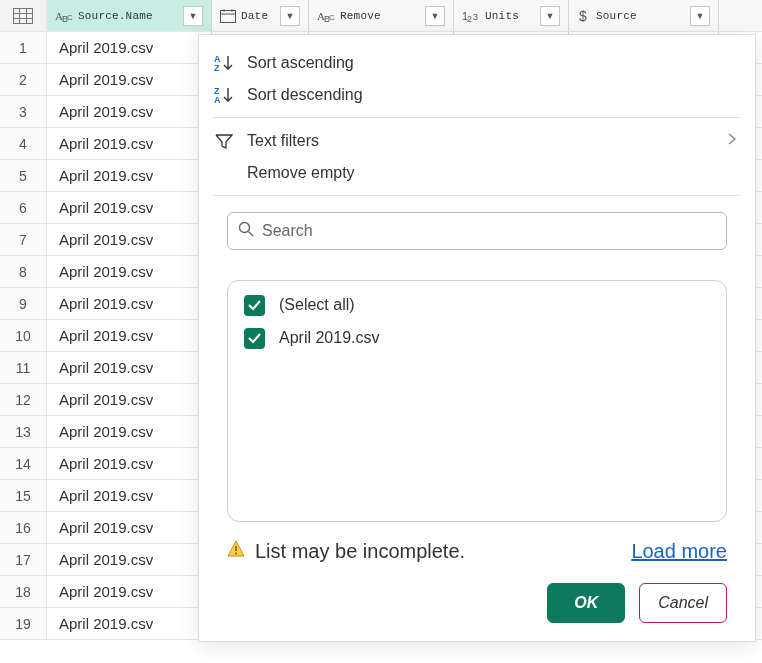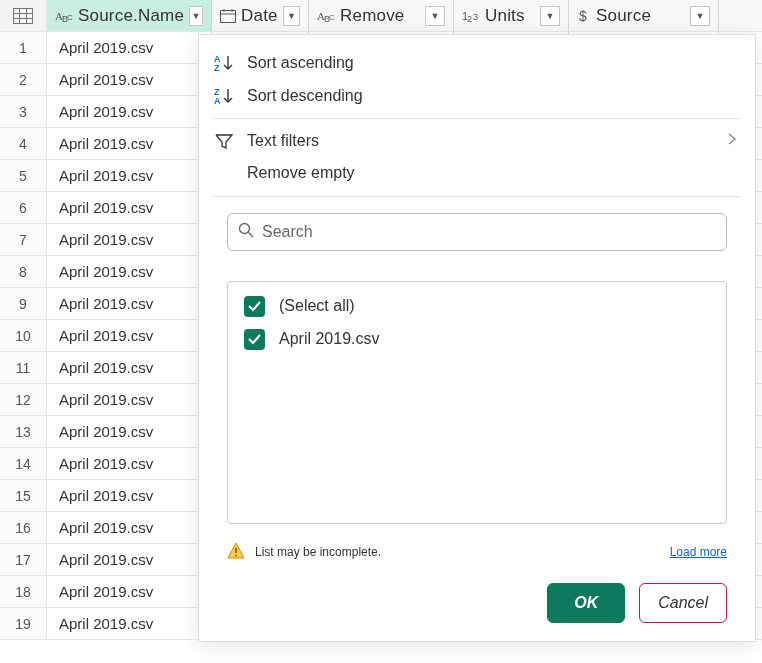"Source.Name" .th-label { font-family: none -> Liberation Mono, monospace; font-size: 17px -> 11px }
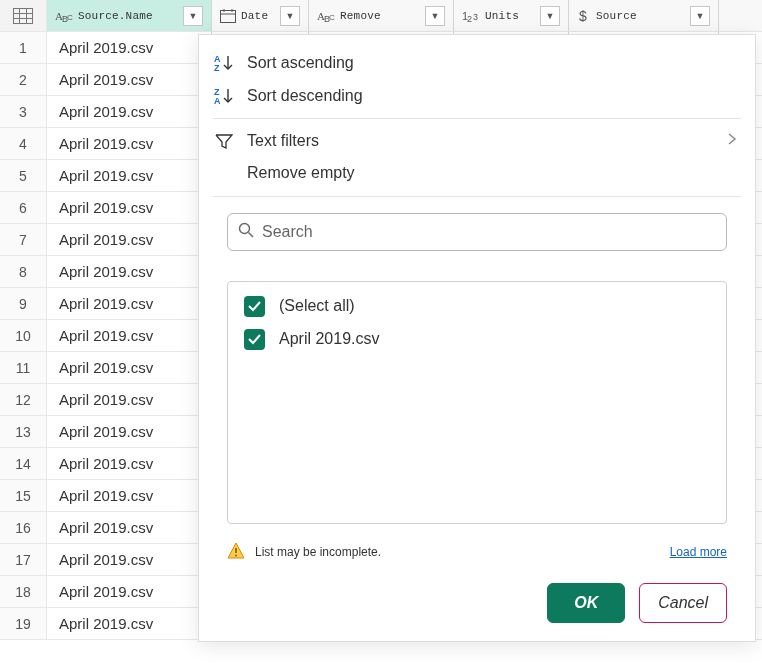"(Select all)" .valuebox { border-radius: 4px -> 12px }
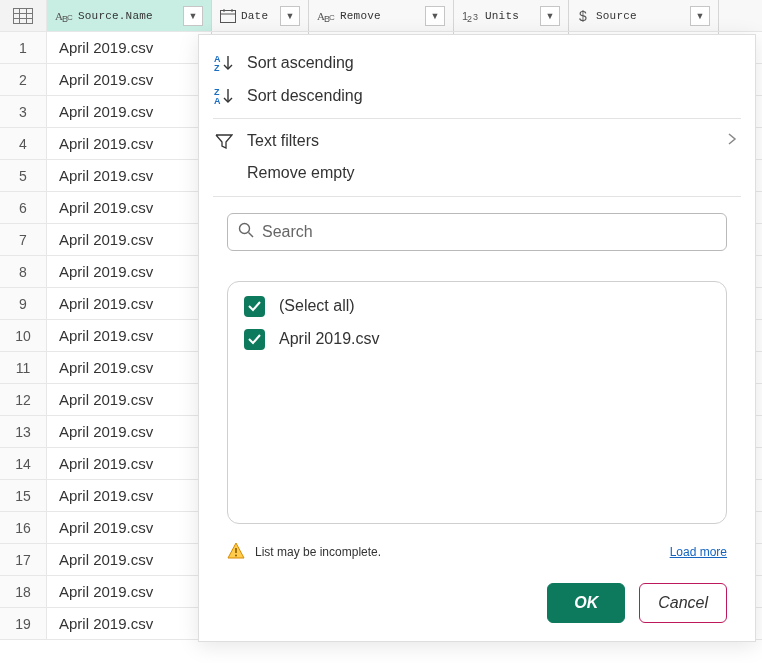"List may be incomplete." .notice { font-size: 12px -> 20px }
